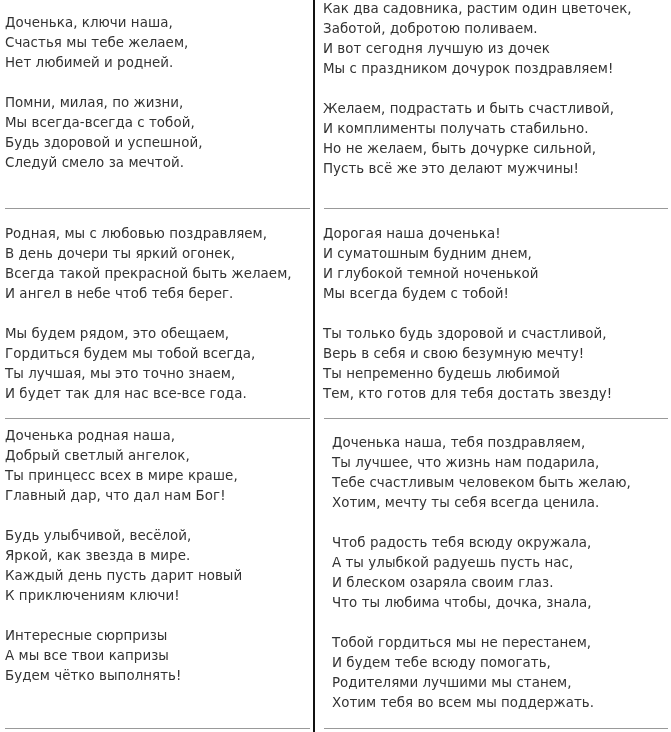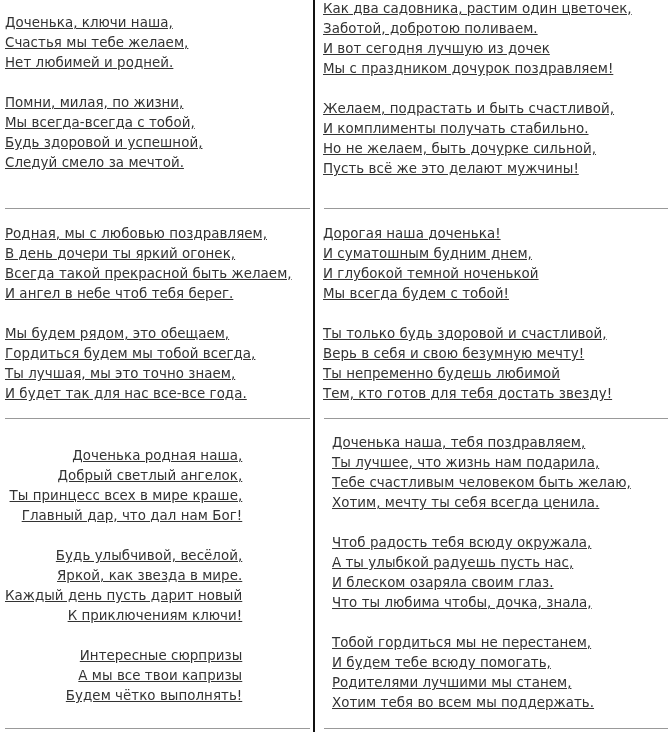"Как два садовника, растим один" .cell .line { text-decoration: underline -> none }
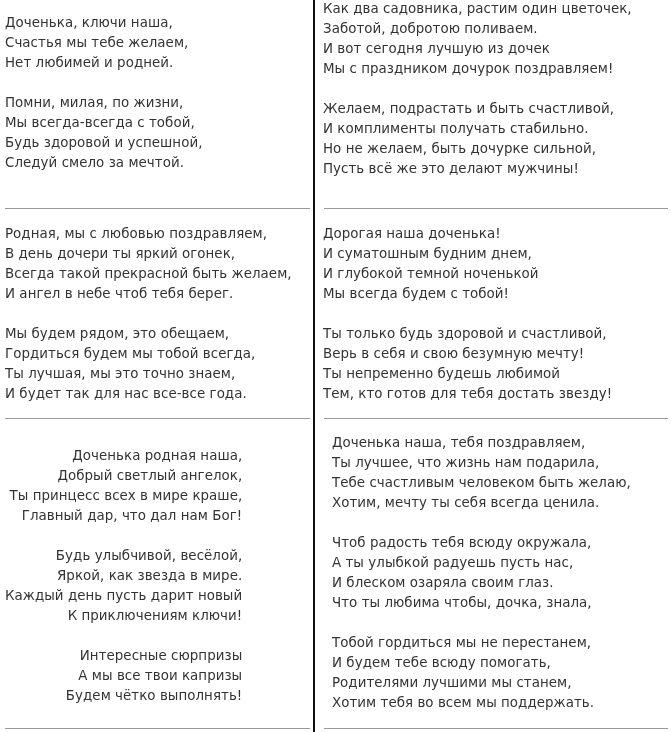"Доченька родная наша," div.cell { text-align: right -> none; top: 446px -> 426px }
